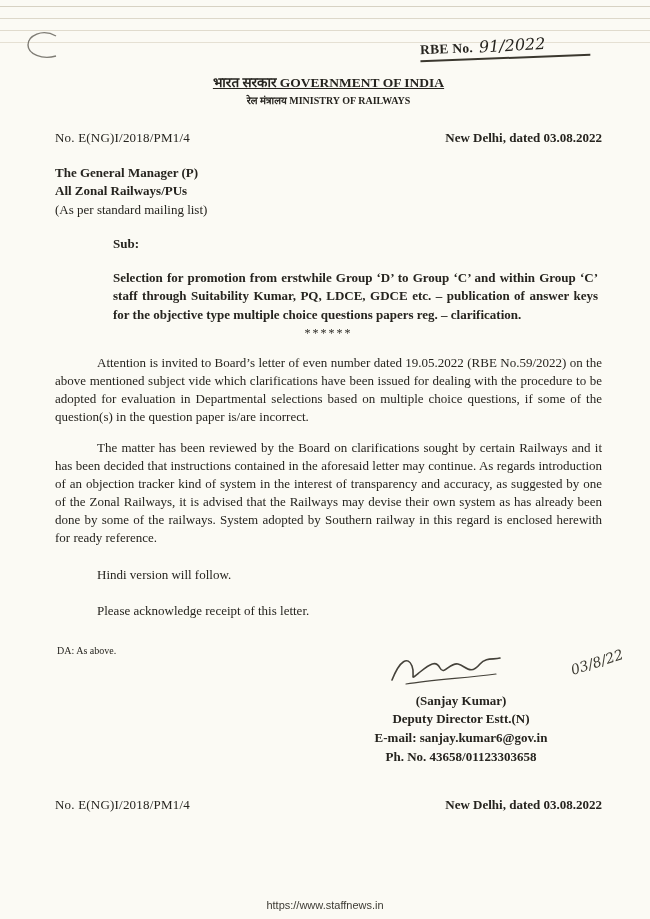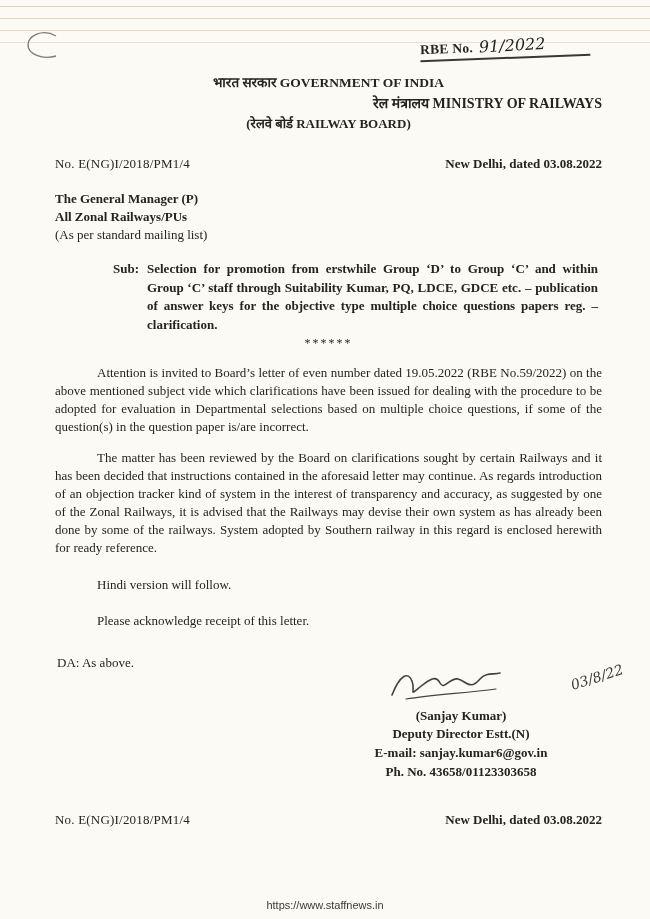"भारत सरकार GOVERNMENT OF INDIA" .lh1 { text-decoration: none -> underline }
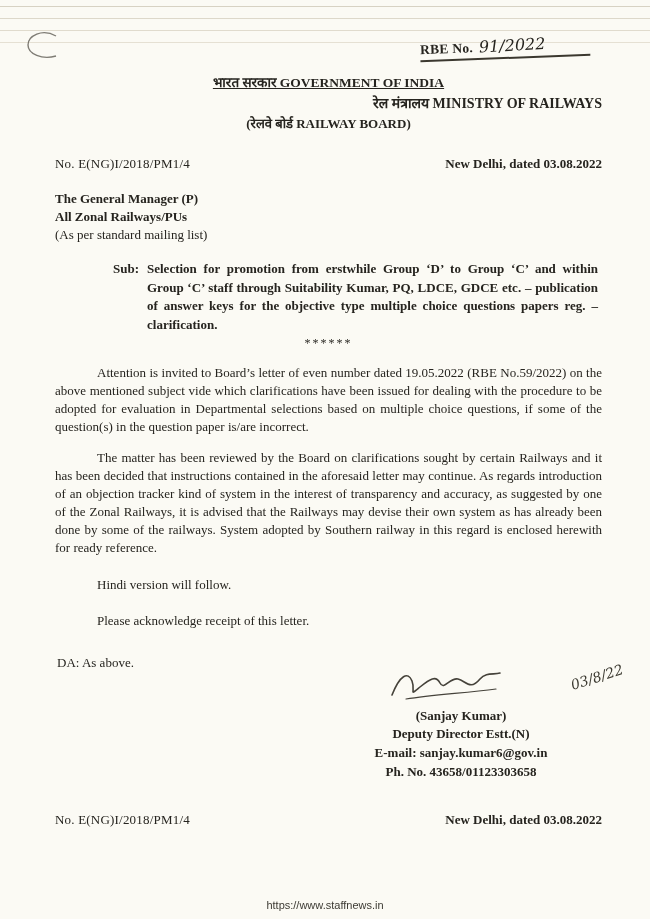"रेल मंत्रालय MINISTRY OF RAILWAYS" .lh2 { font-size: 14px -> 10px; text-align: right -> none }
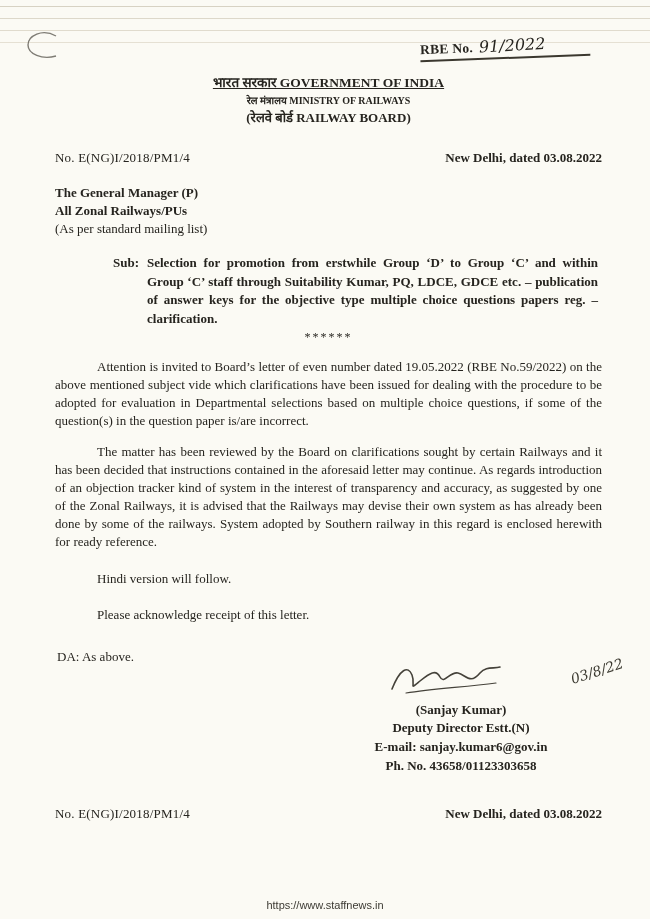"(रेलवे बोर्ड RAILWAY BOARD)" div.lh3 { html: <div>(रेलवे बोर्ड RAILWAY BOARD)</div> -> none }
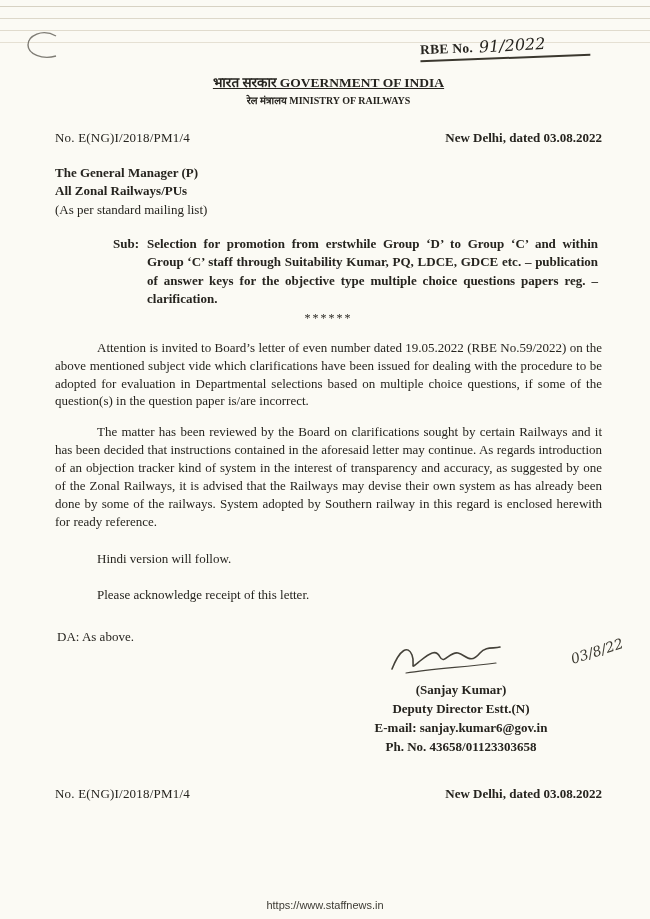"Sub:" .subject { flex-direction: none -> column }
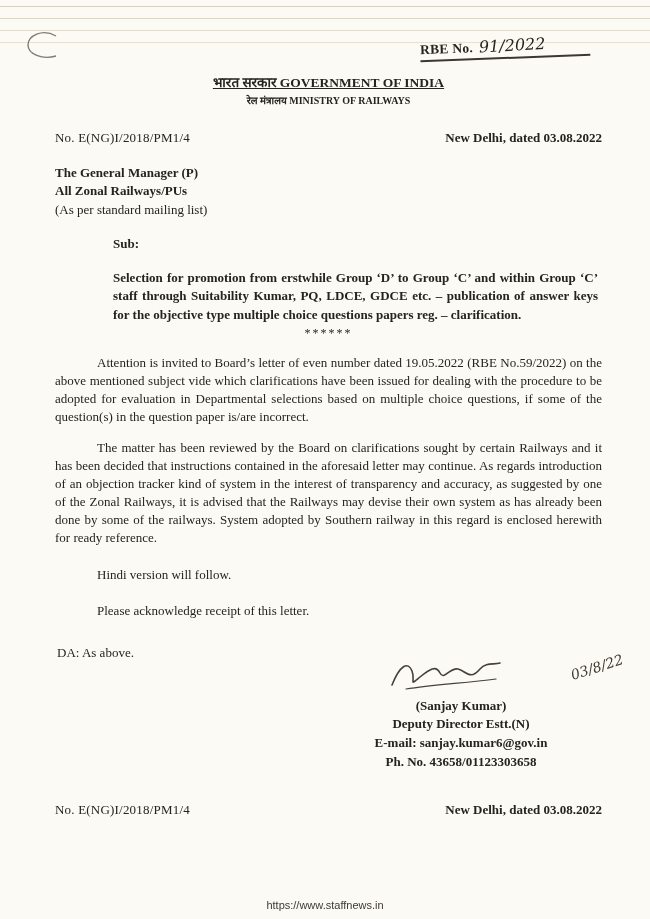"DA: As above." .da { font-size: 13px -> 10px }
